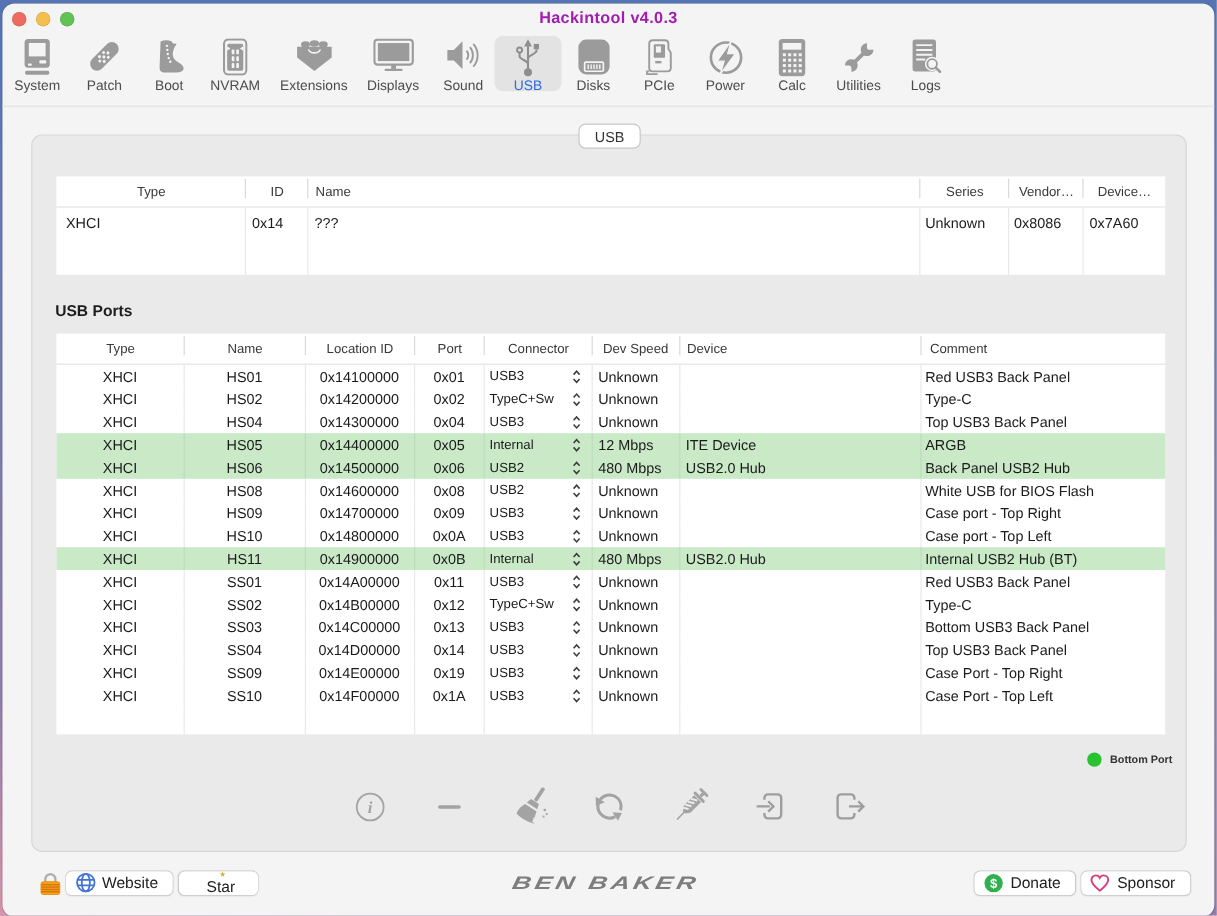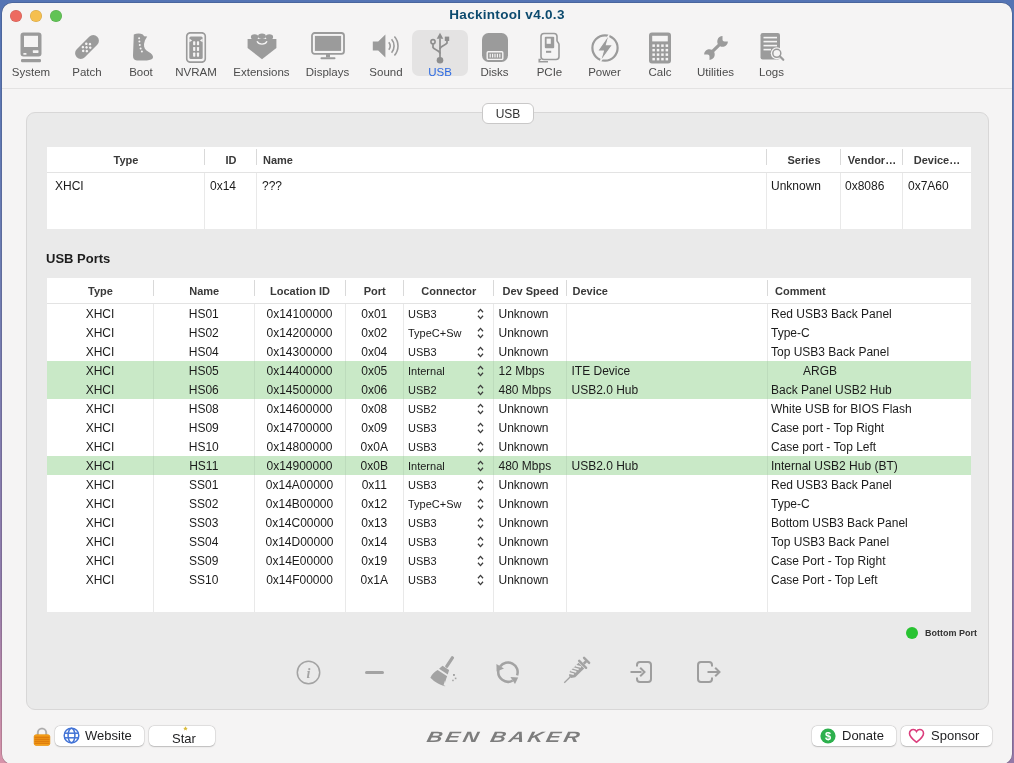"Hackintool v4.0.3" div.abs { color: #0c4a6e -> #a21caf }
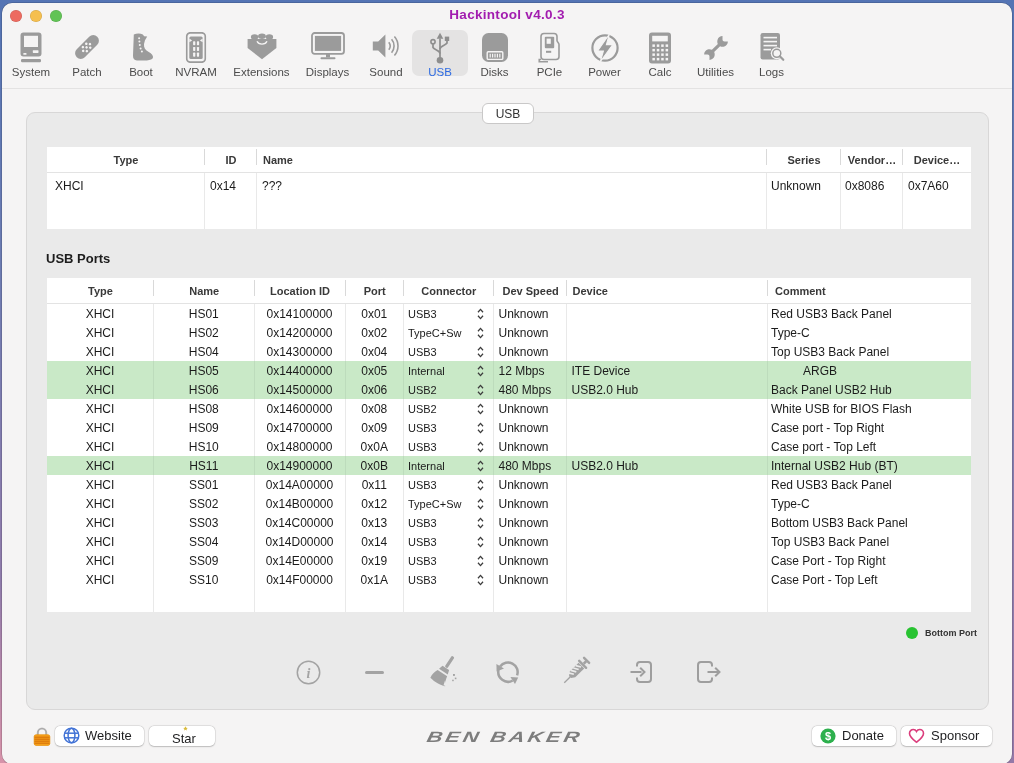"Type" .hdr > div { font-weight: bold -> none }
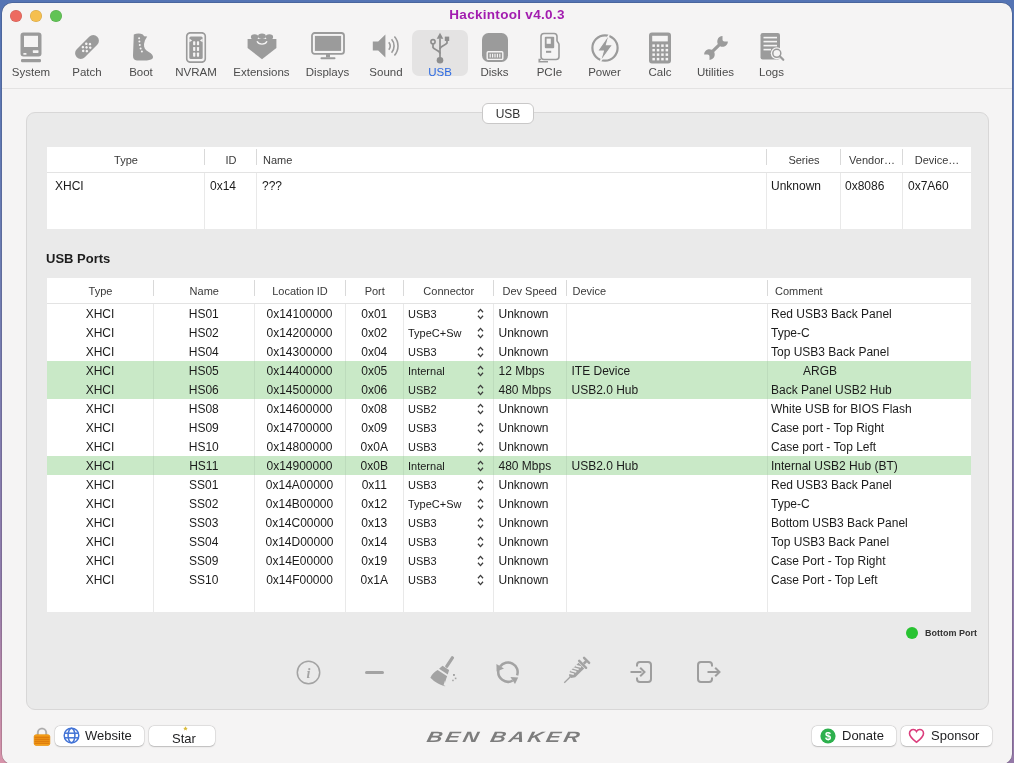"ARGB" div.l { margin-left: 32px -> none }
